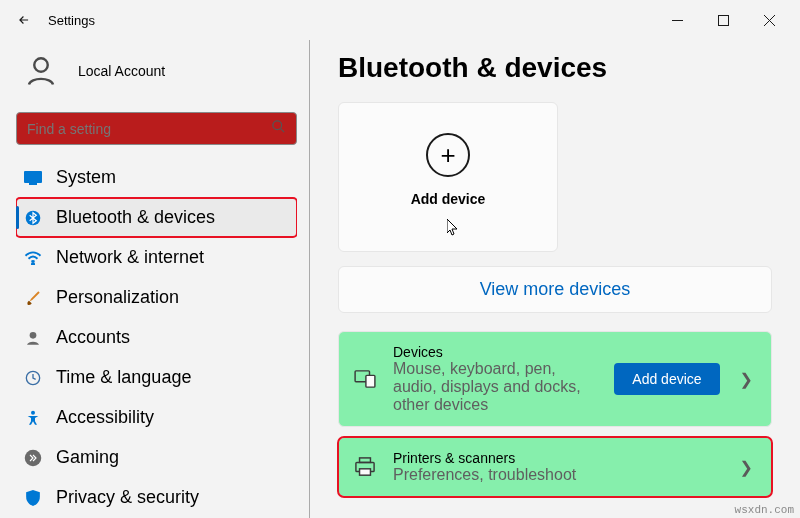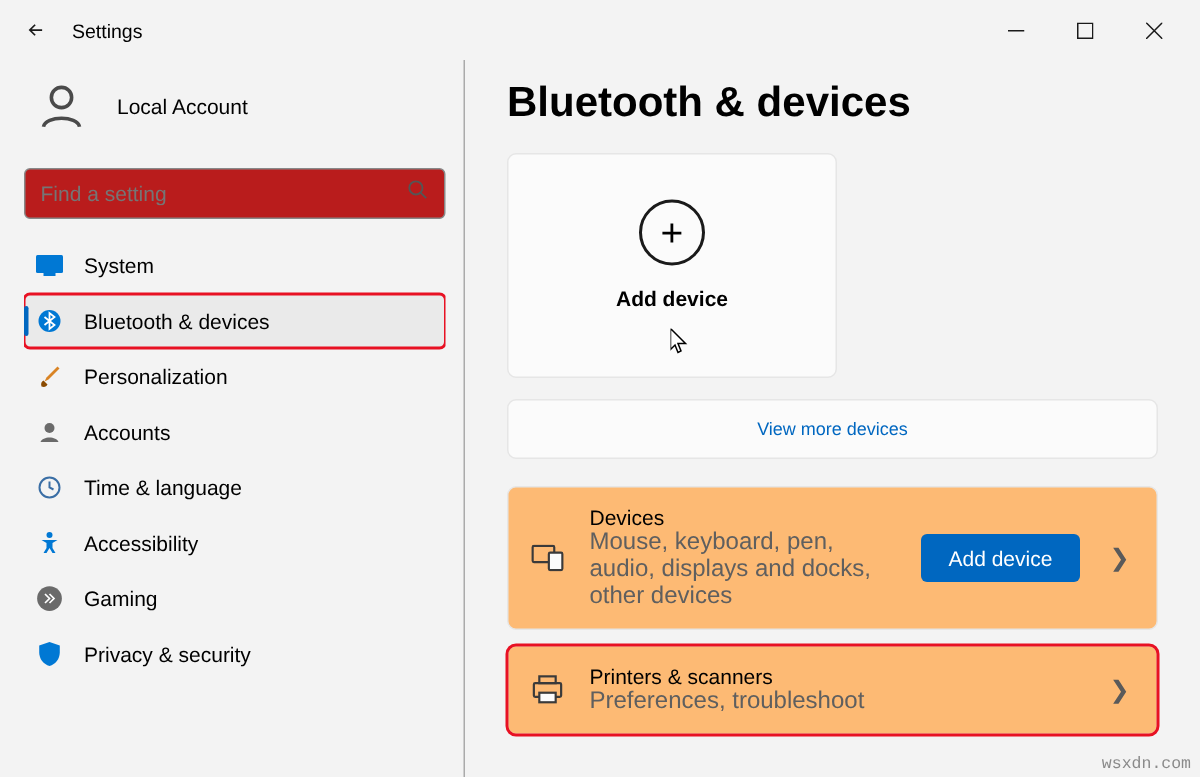"System" .nav-item { font-size: 14px -> 18px }
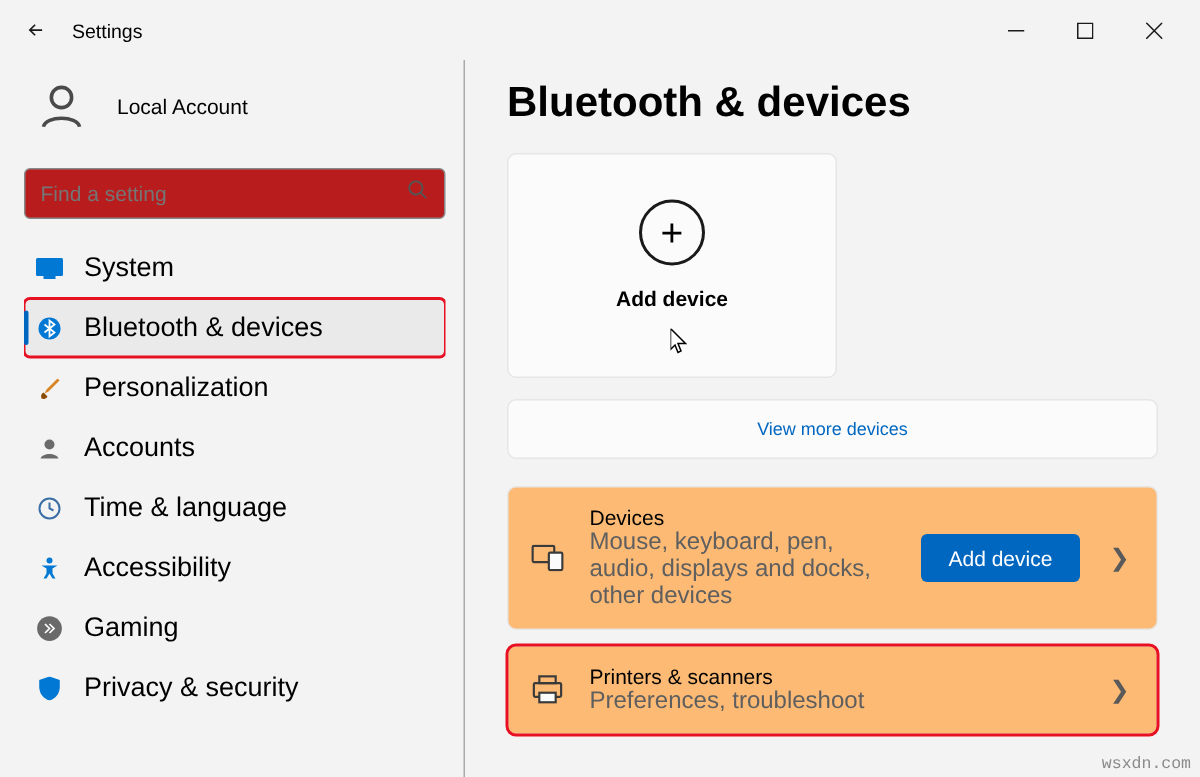"Network & internet" div.nav-item { html: none -> <div> <span> <svg> <path></path> <circle></circle> </svg> </span> <span>Network &amp; internet</span> </div> }
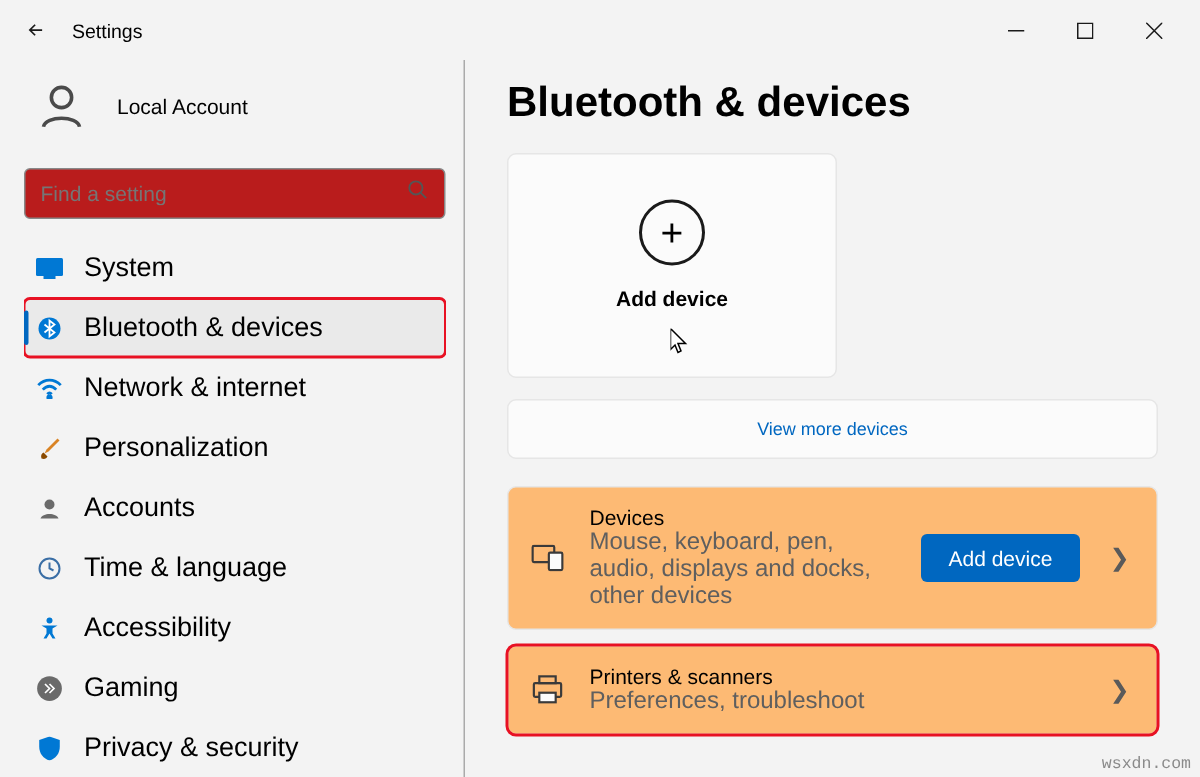"View more devices" .view-more { font-size: 12px -> 18px }
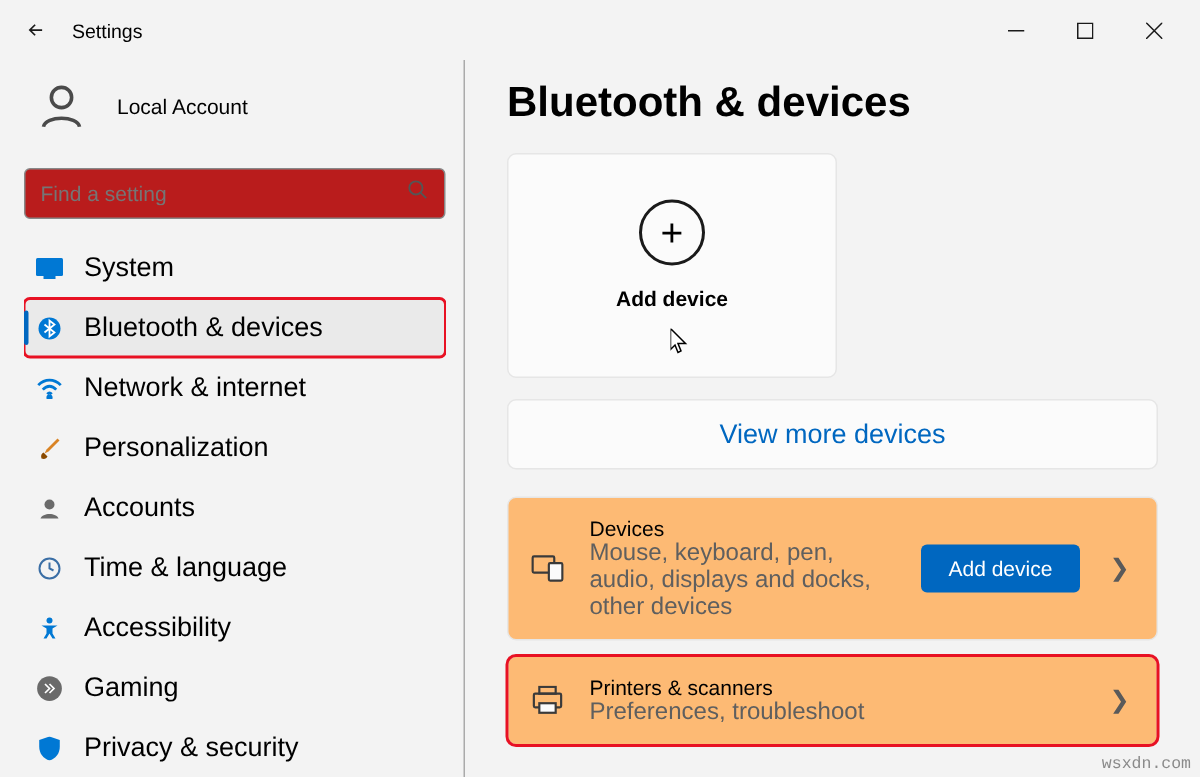"Devices" .row-card { background: #fdba74 -> #86efac }
